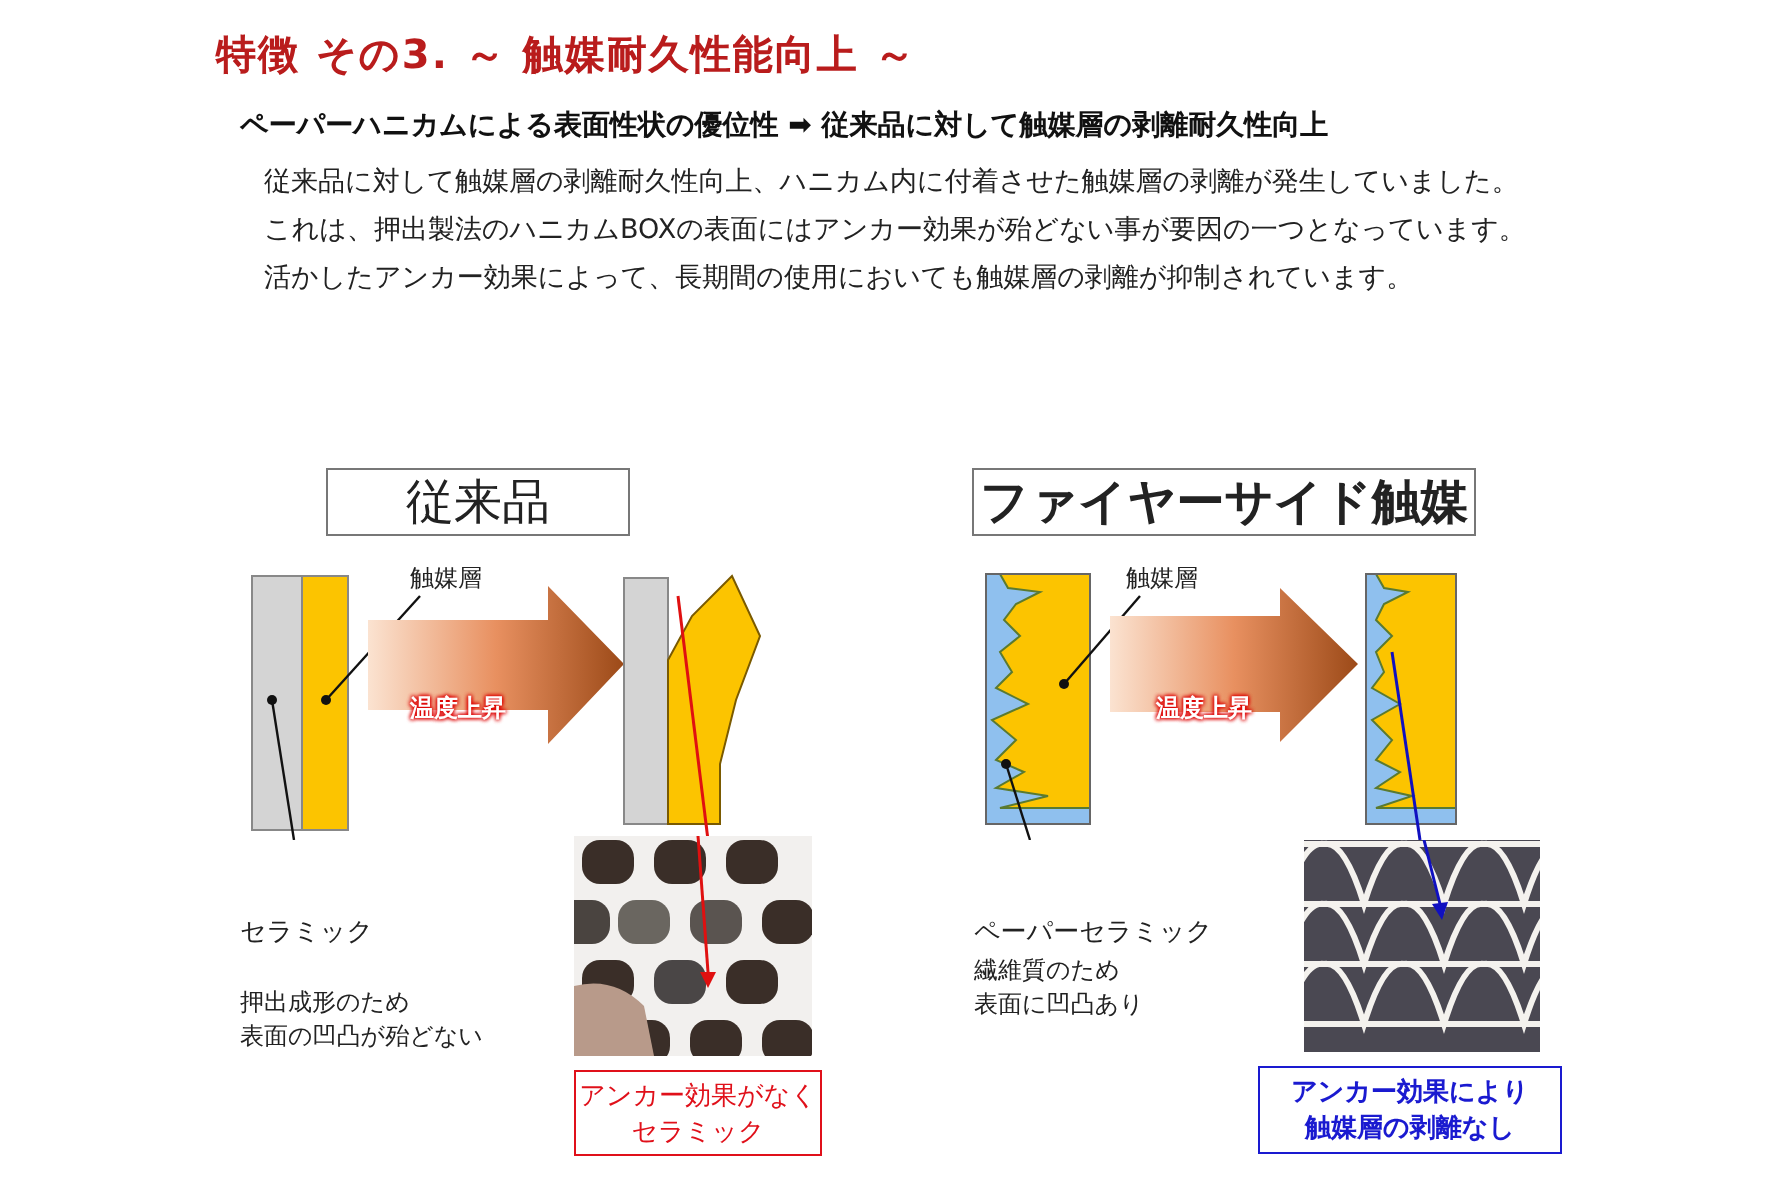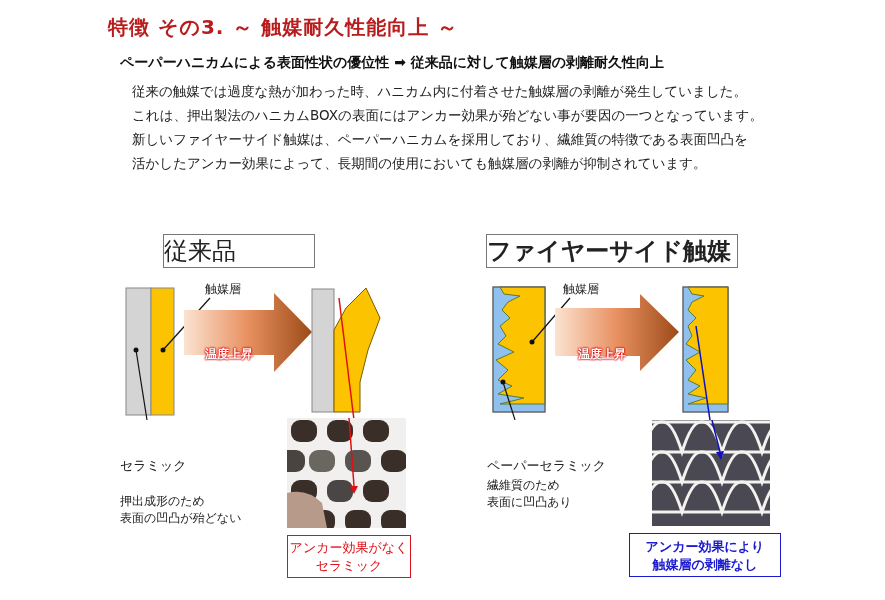"従来の触媒では過度な熱が加わった時、ハニカム内に付着させた触媒層の剥離が発生して" div { text: の触媒では過度な熱が加わった時 -> 品に対して触媒層の剥離耐久性向上 }
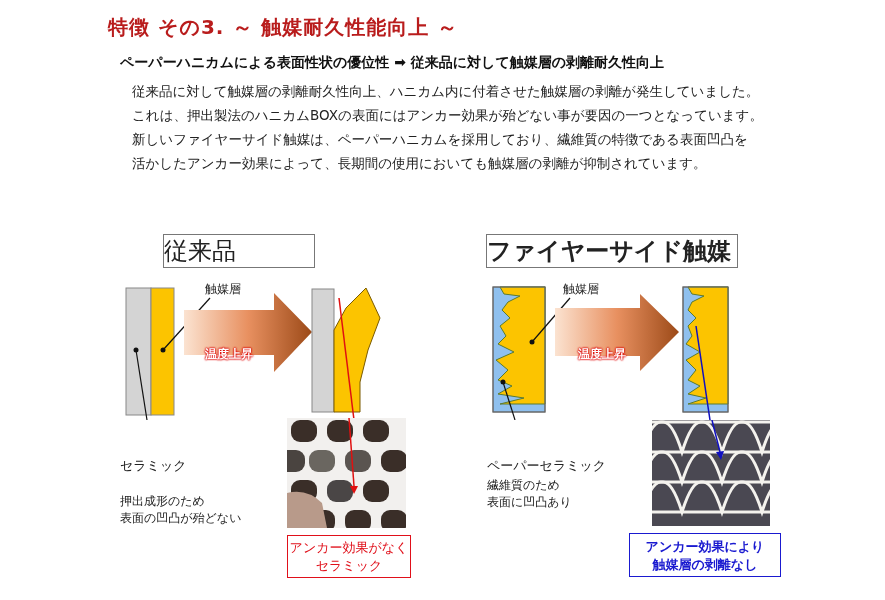"新しいファイヤーサイド触媒は、ペーパーハニカムを採用しており、繊維質の特徴である" div { html: <div>新しいファイヤーサイド触媒は、ペーパーハニカムを採用しており、繊維質の特徴である表面凹凸を</div> -> none }
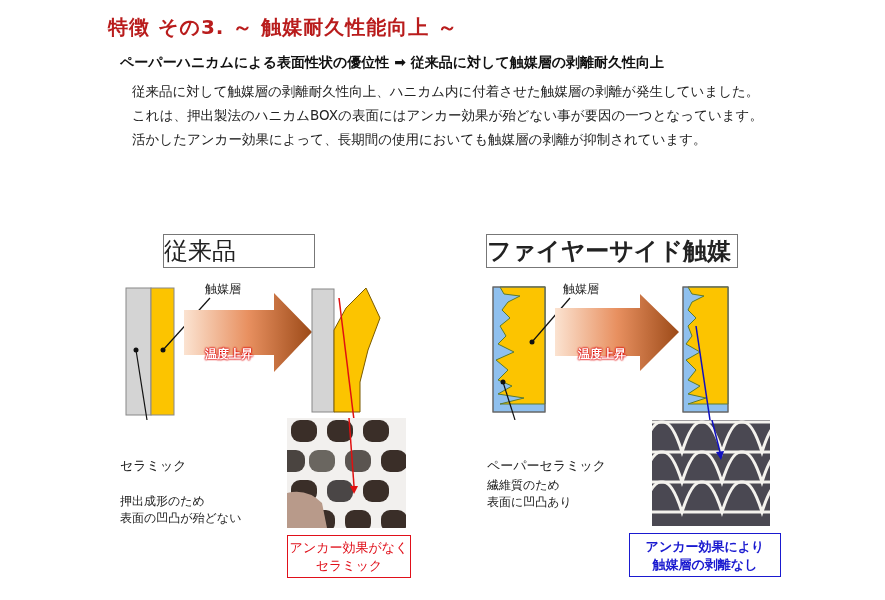"従来品" .label-box { text-align: none -> center }
